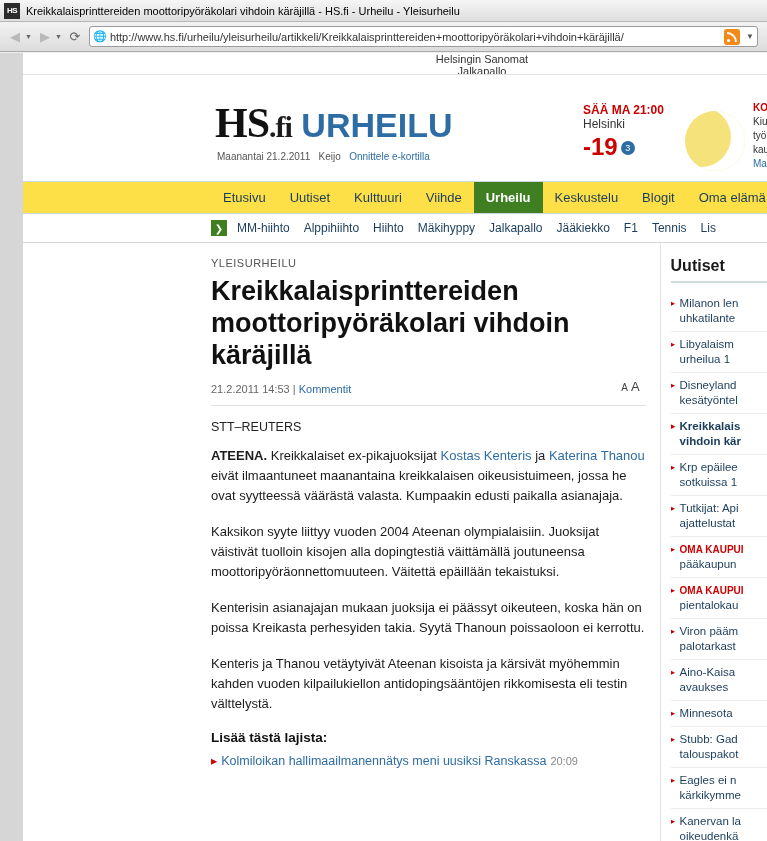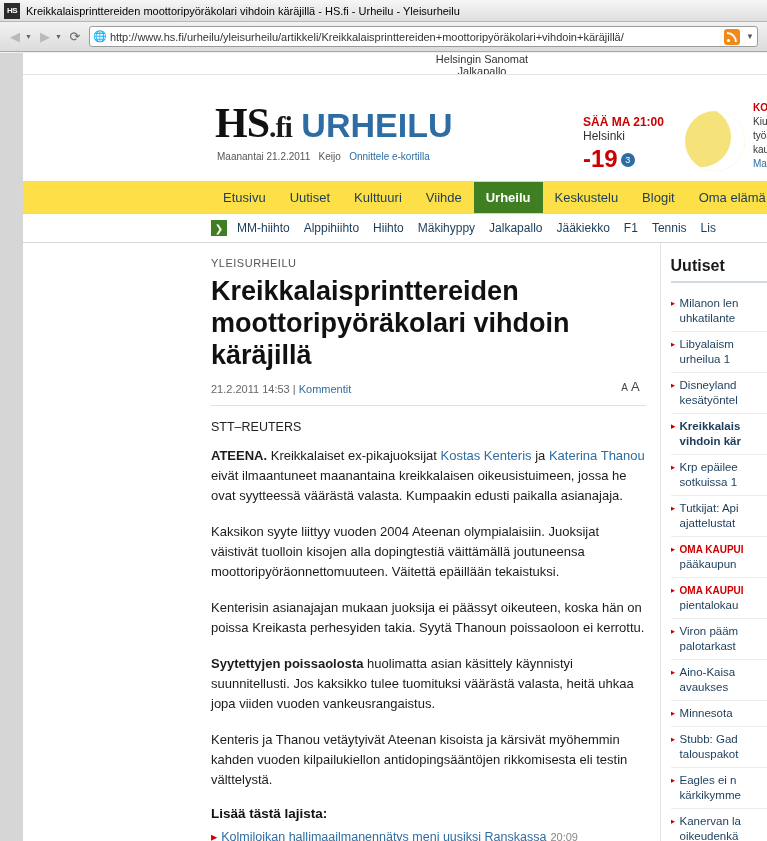"SÄÄ MA 21:00" .weather { top: 40px -> 28px }
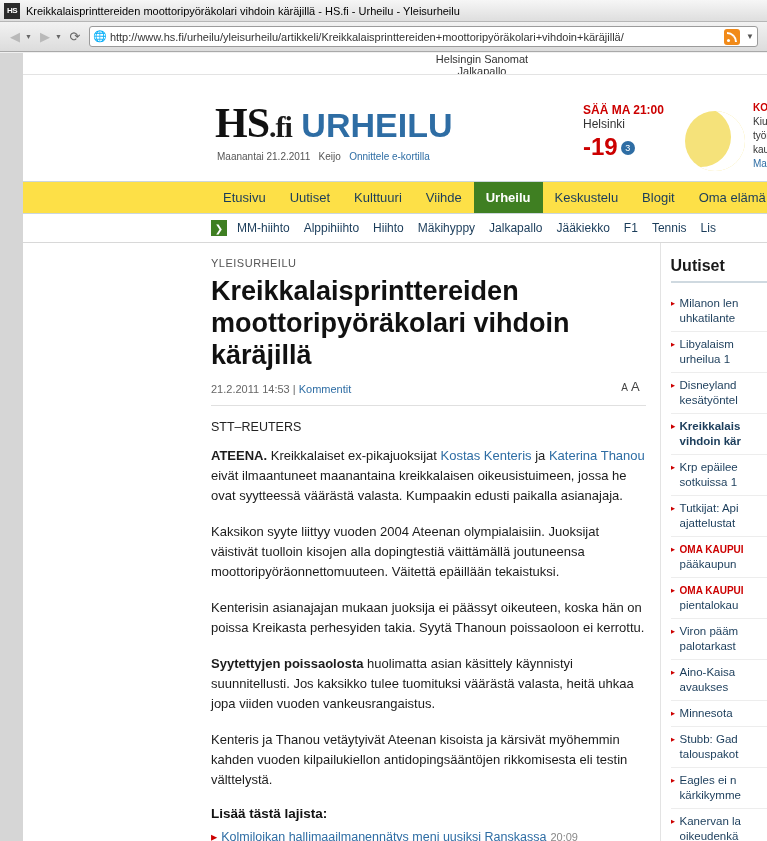"Syytettyjen poissaolosta huolimatta" p { html: <p> <b>Syytettyjen poissaolosta</b><span> huolimatta asian käsittely käynnistyi suunnitellusti. Jos kaksikko tulee tuomituksi väärästä valasta, heitä uhkaa jopa viiden vuoden vankeusrangaistus.</span> </p> -> none }
